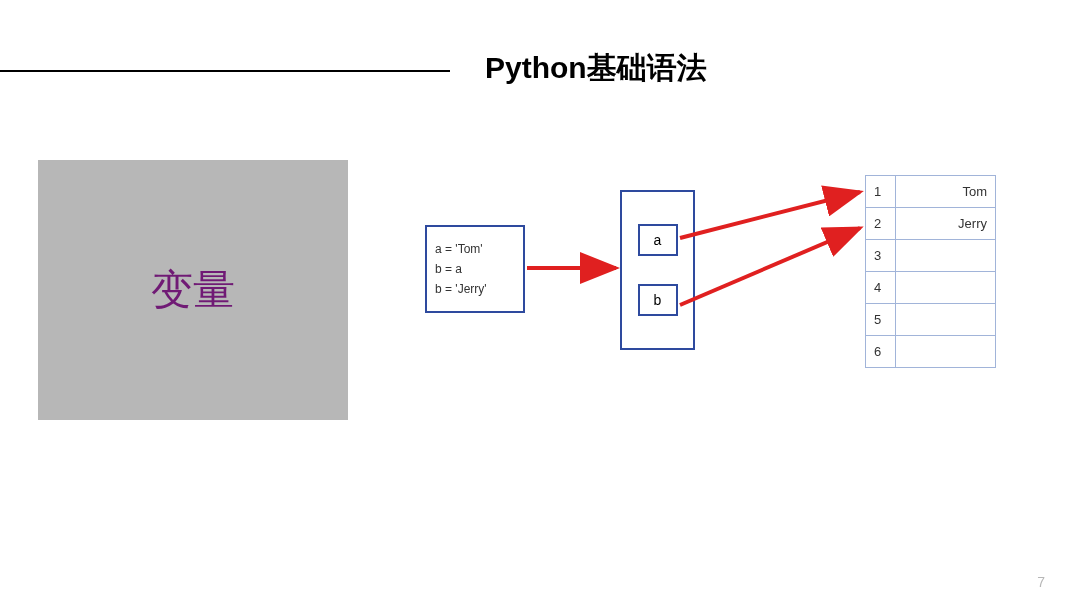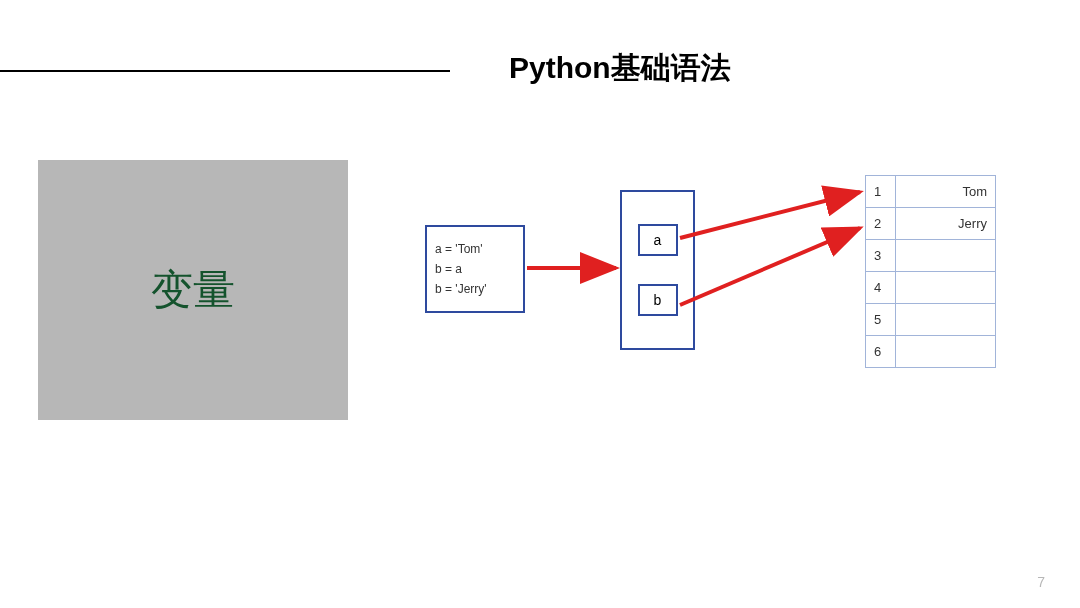"Python基础语法" .title { left: 509px -> 485px }
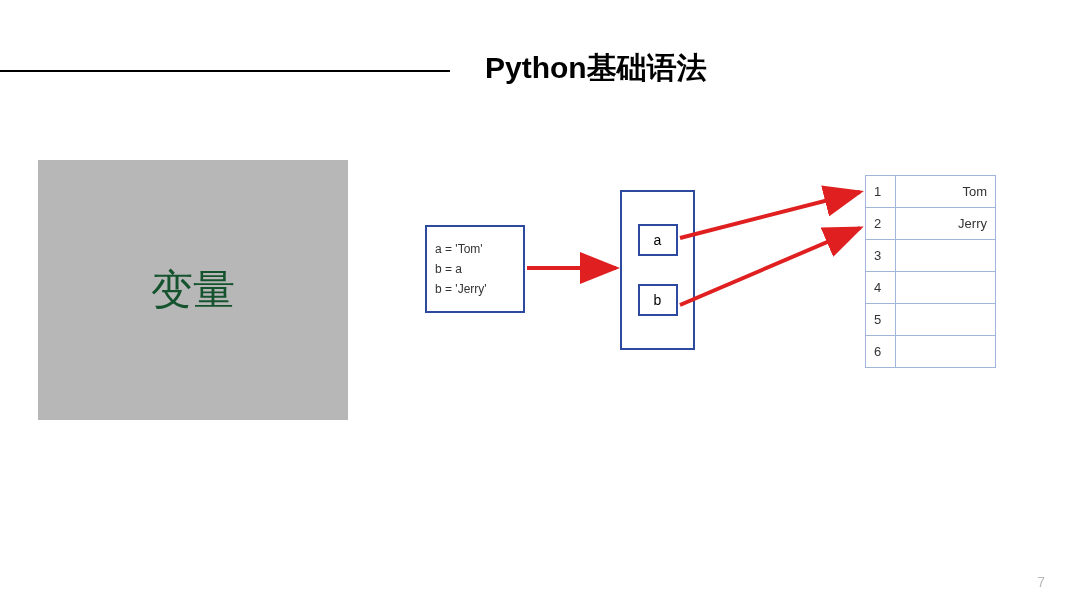"变量" .gray-box-label { color: #14532d -> #701a75 }
